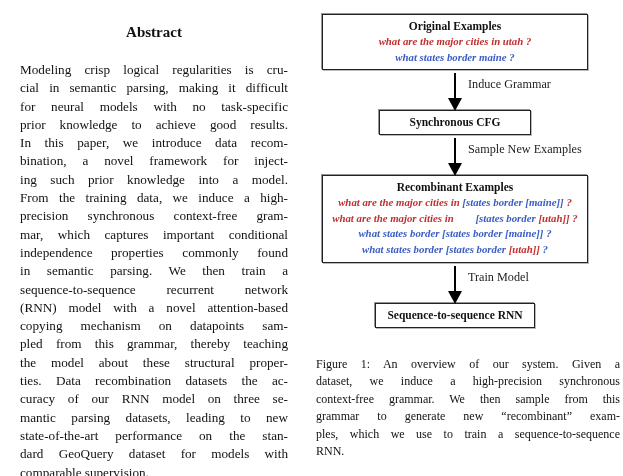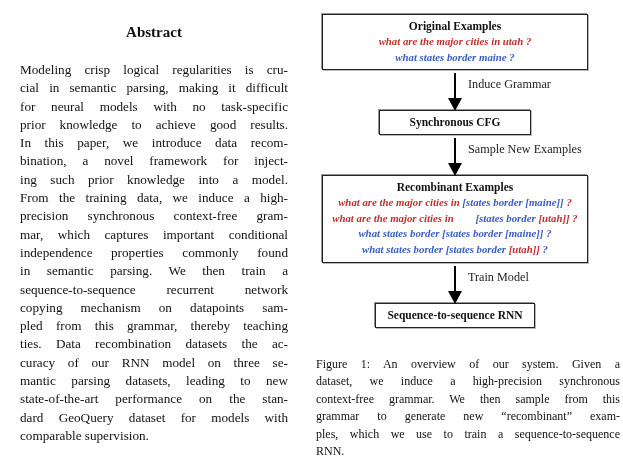"(RNN) model with a novel" div.jline { html: none -> <div>(RNN) model with a novel attention-based</div> }
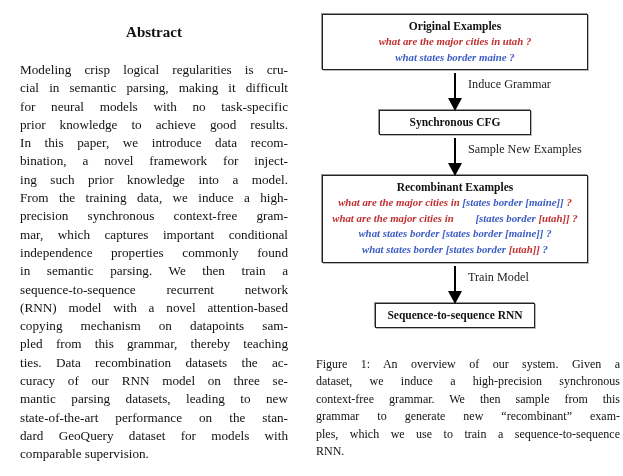"the model about these structural" div.jline { html: none -> <div>the model about these structural proper-</div> }
